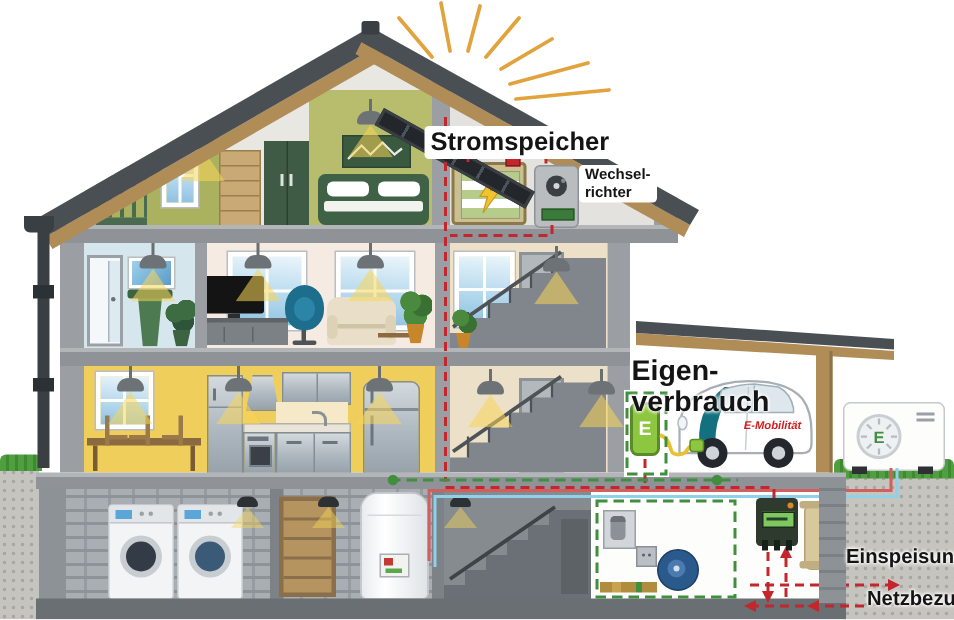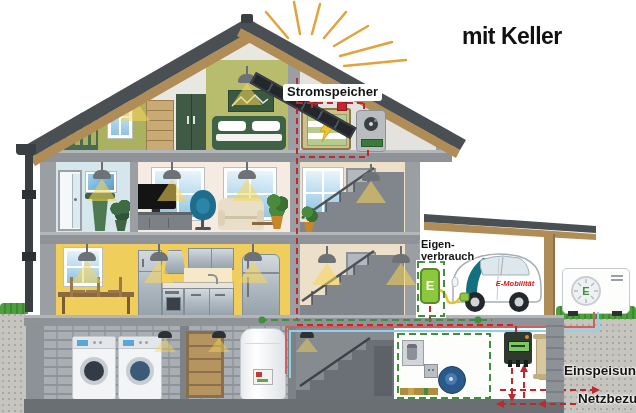"mit Keller" div { html: <div>mit Keller</div> -> none }
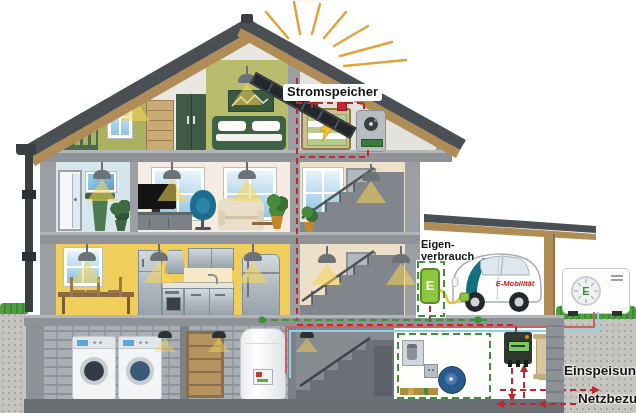"Stromspeicher" div.chip { font-size: 13px -> 17px }
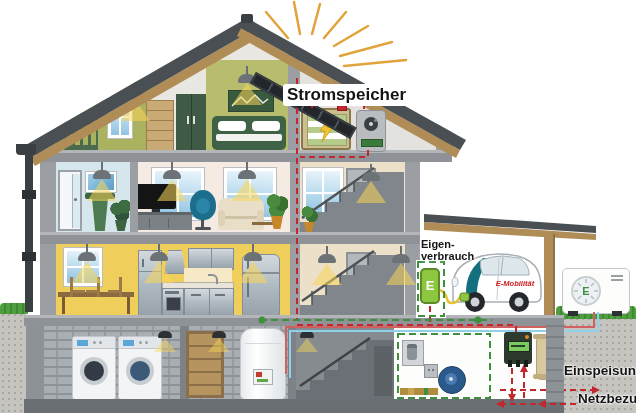"Wechsel-" div.chip { html: none -> <div> <div>Wechsel-</div> <div>richter</div> </div> }
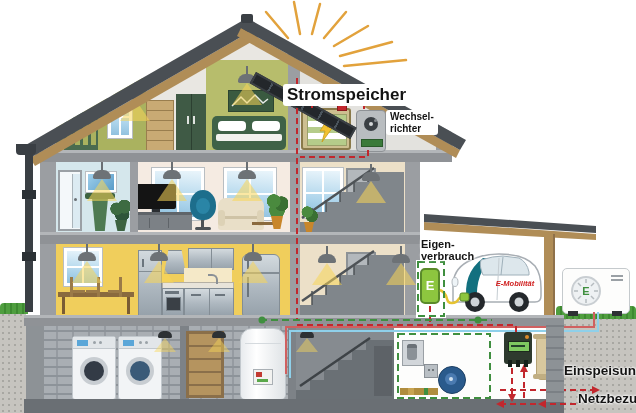"Eigen-" div.big-label { font-size: 11px -> 19px }
